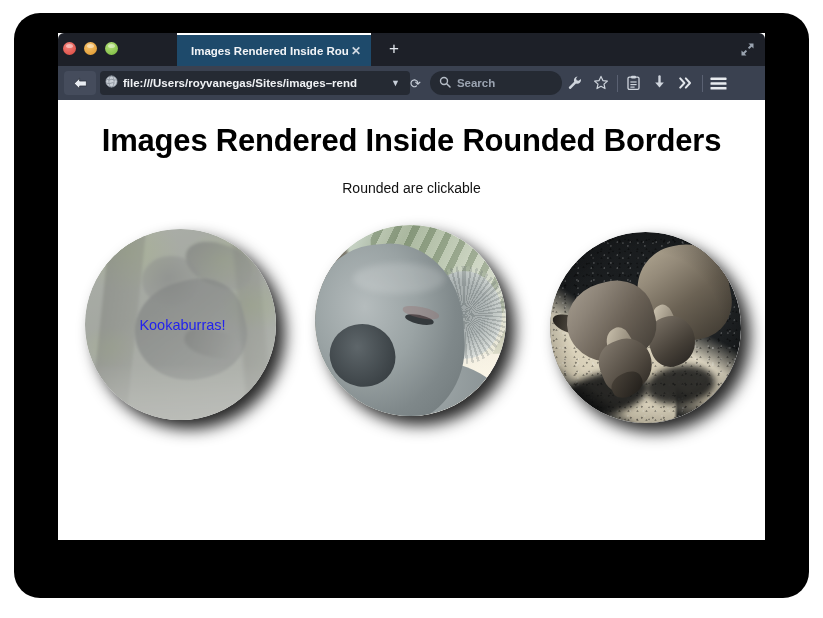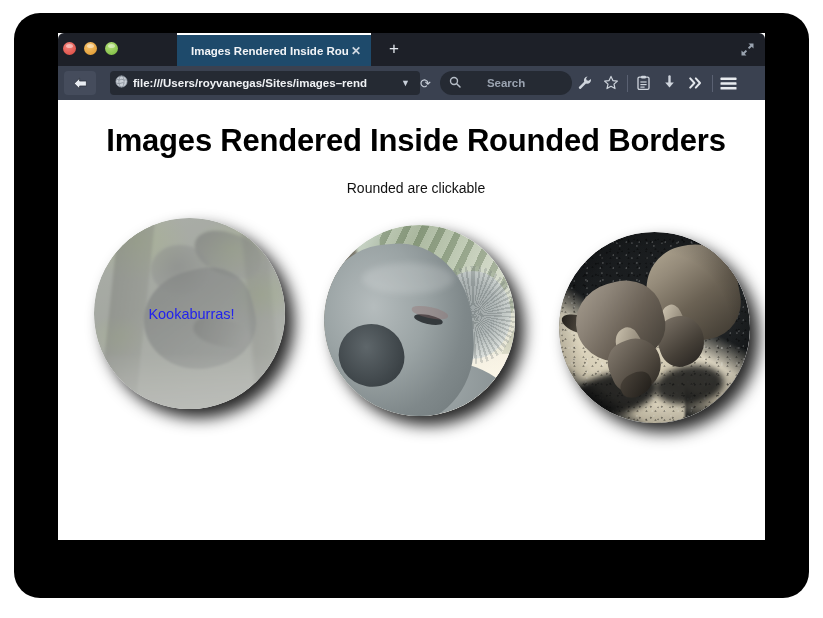"file:///Users/royvanegas/Sites/images–re" #url-bar { margin-left: 14px -> 4px }
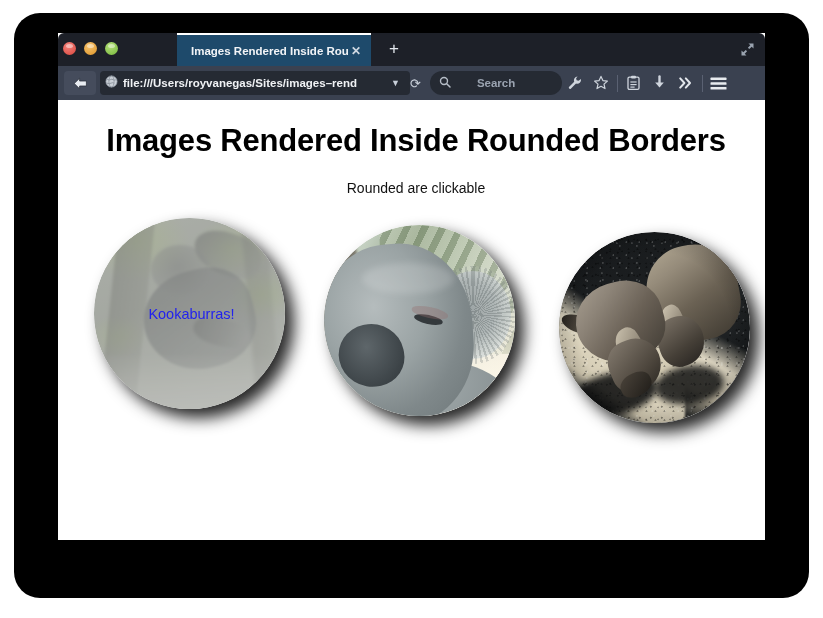"Search" #search-bar { gap: 20px -> none }
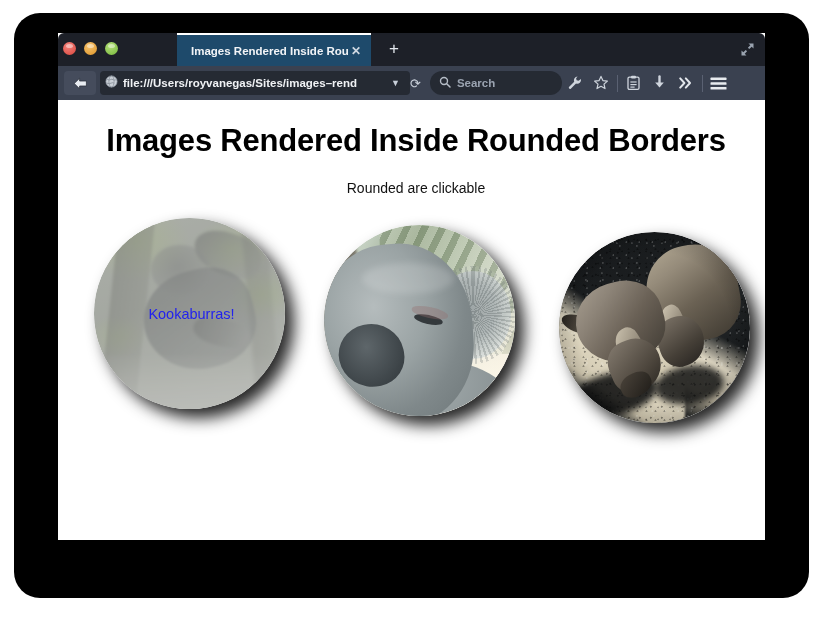"Images Rendered Inside Rounded Borders" #page-content { margin-left: 9px -> none }
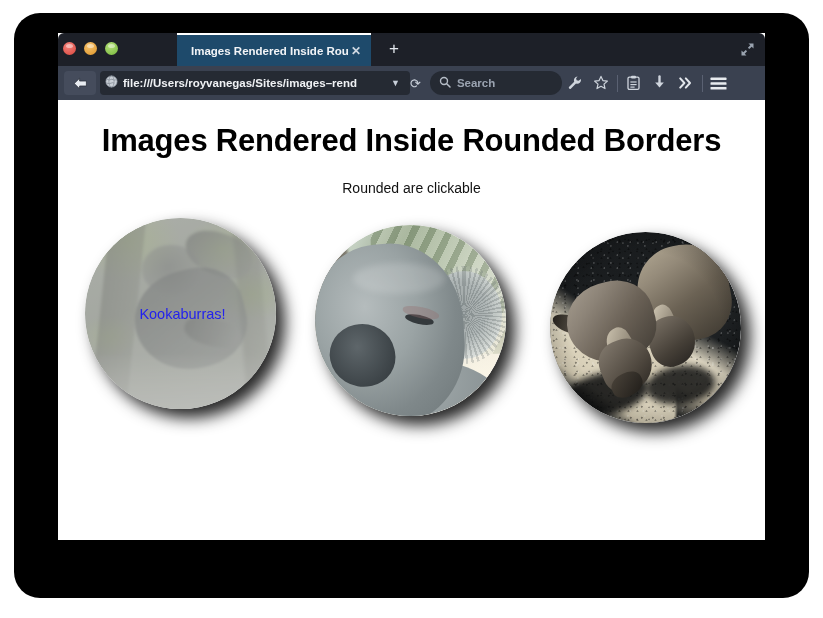"Kookaburras!" #photo-1 { top: 1px -> 12px }
